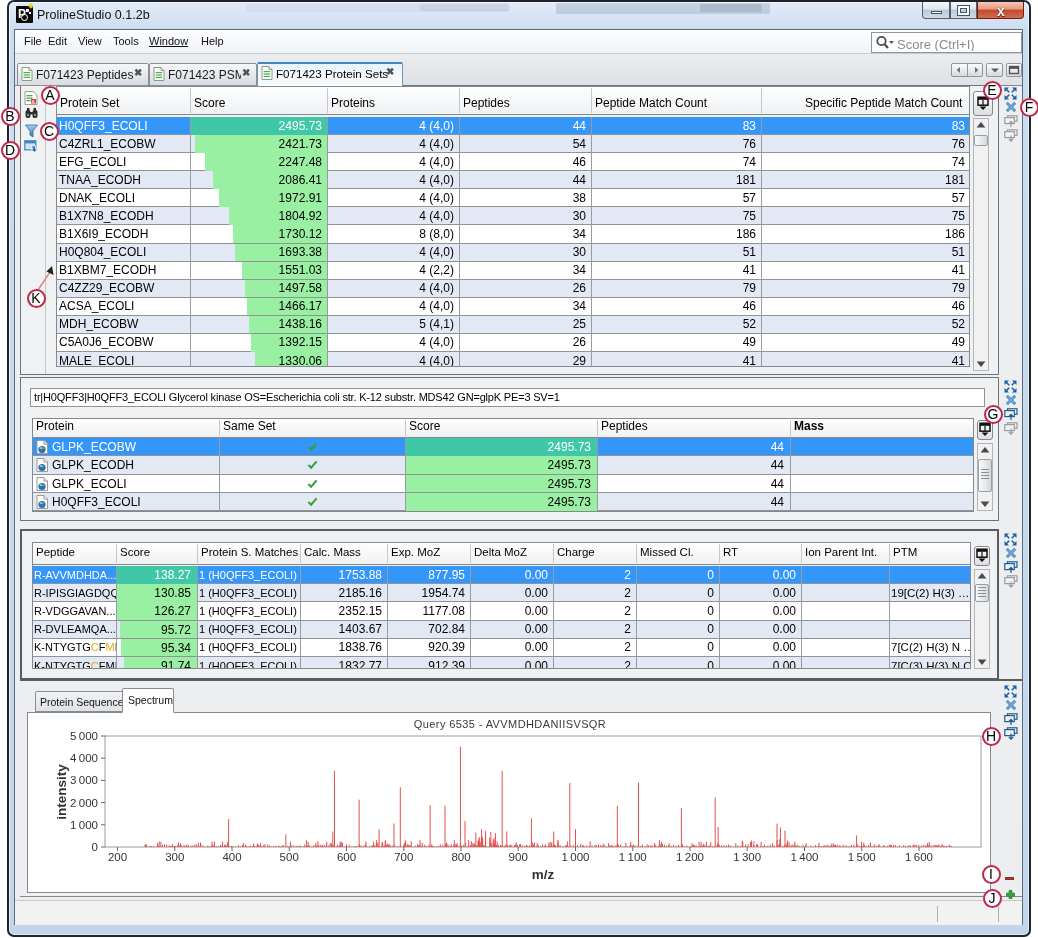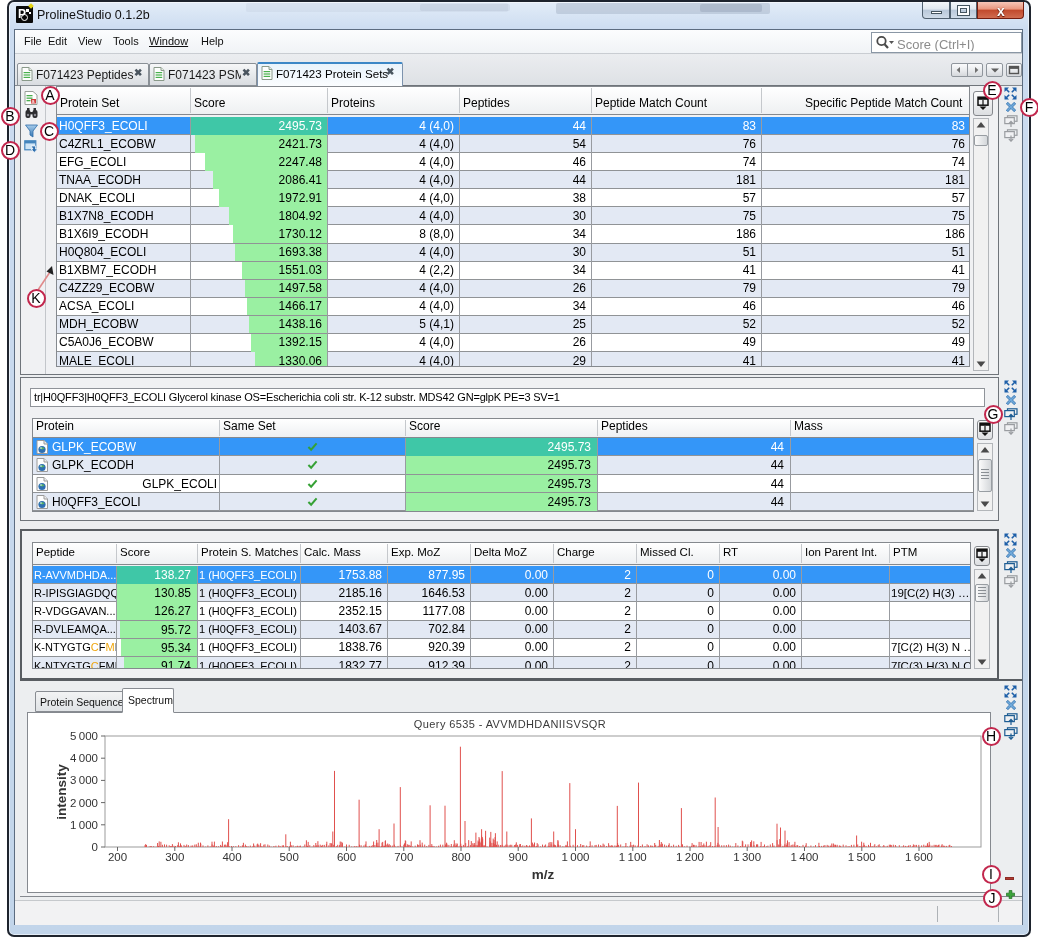"Mass" div.txt { font-weight: none -> bold }
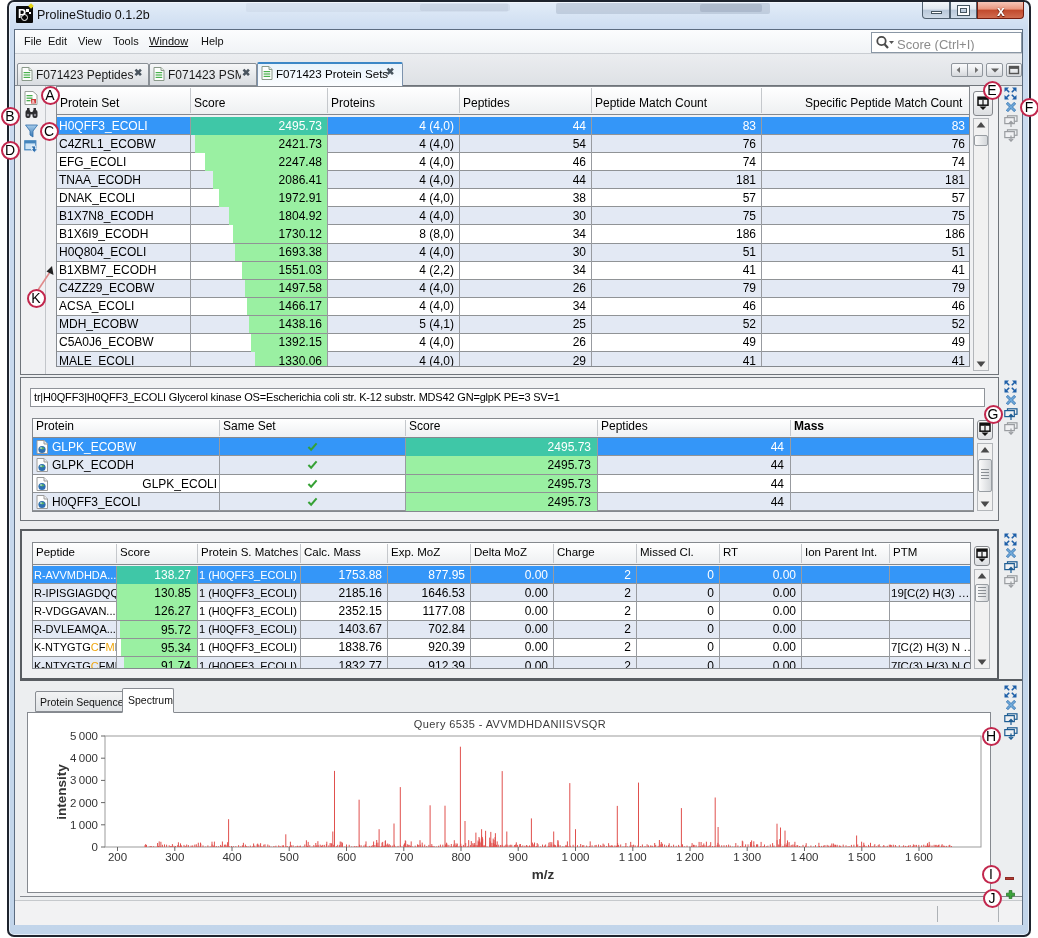"GLPK_ECOLI" div.txt { text-align: right -> none }
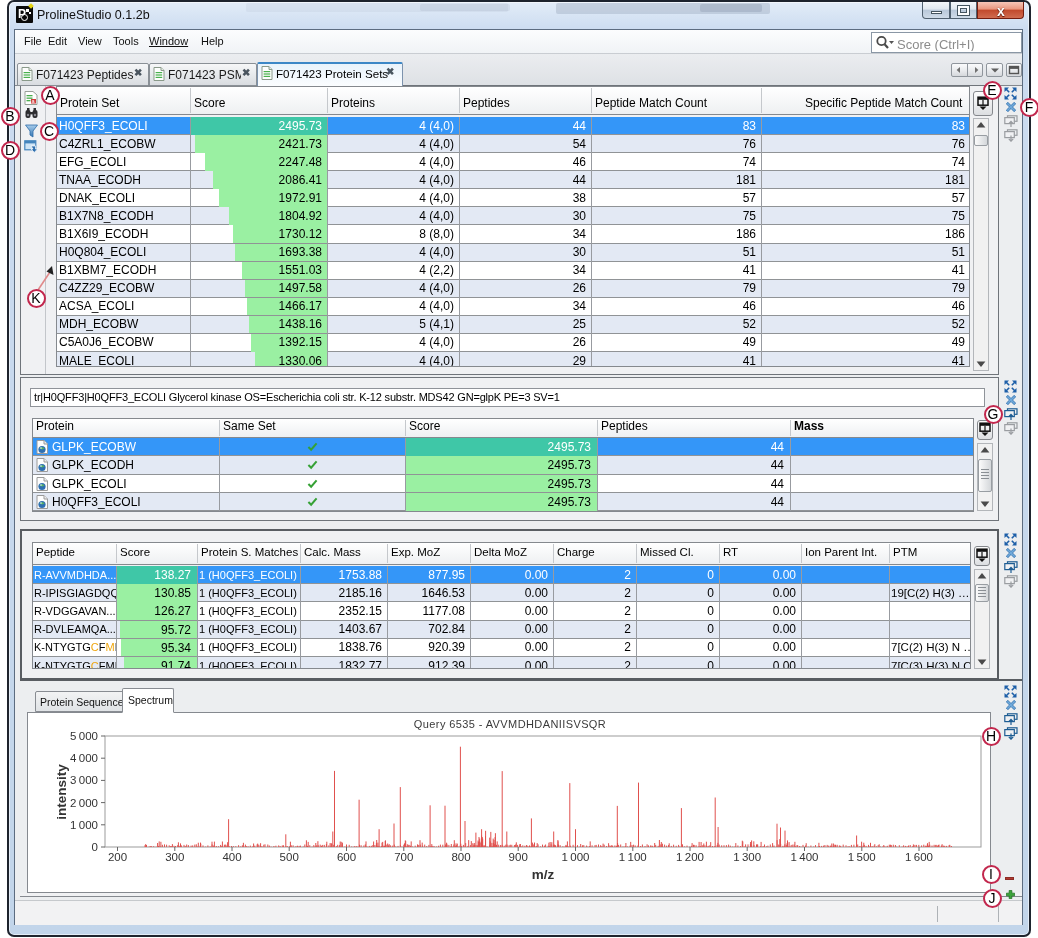"1646.53" div.num { text: 1646.53 -> 1954.74 }
